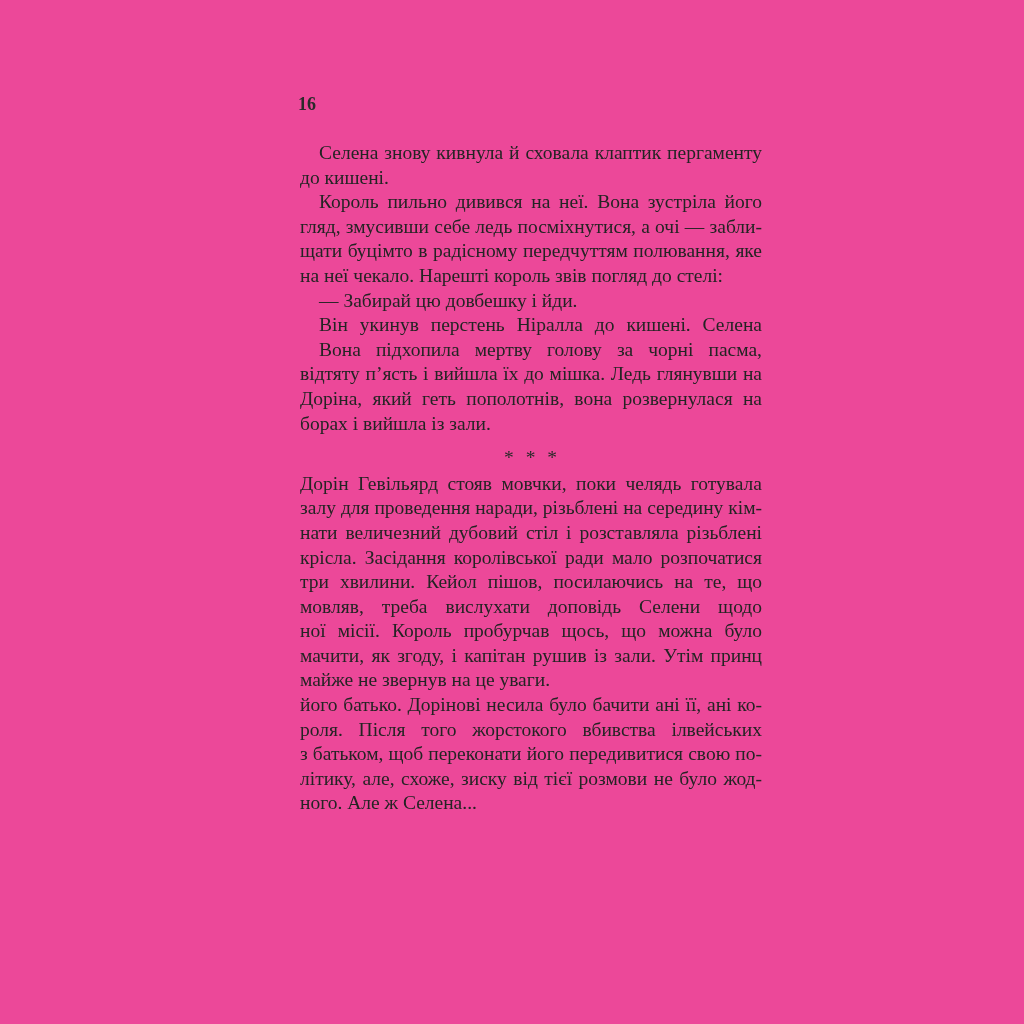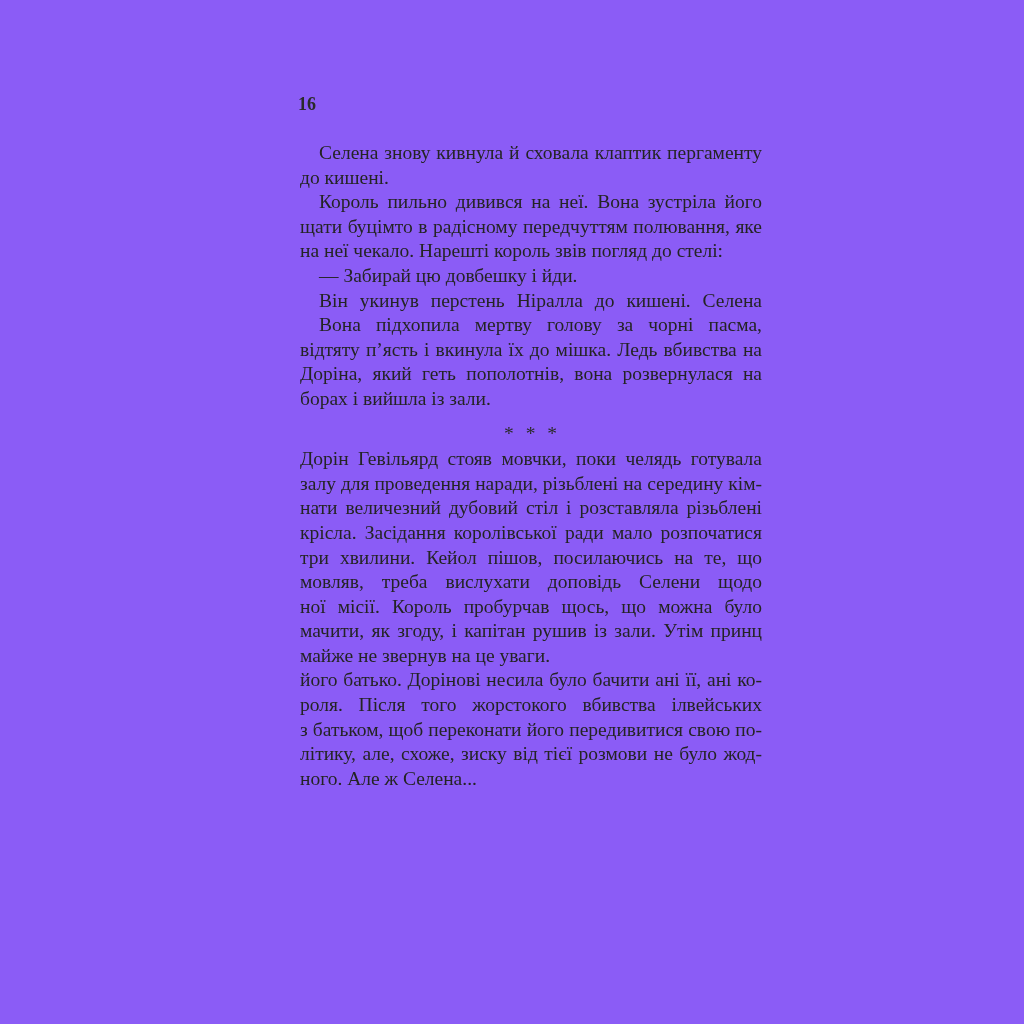"16" .book-page { background: #8b5cf6 -> #ec4899 }
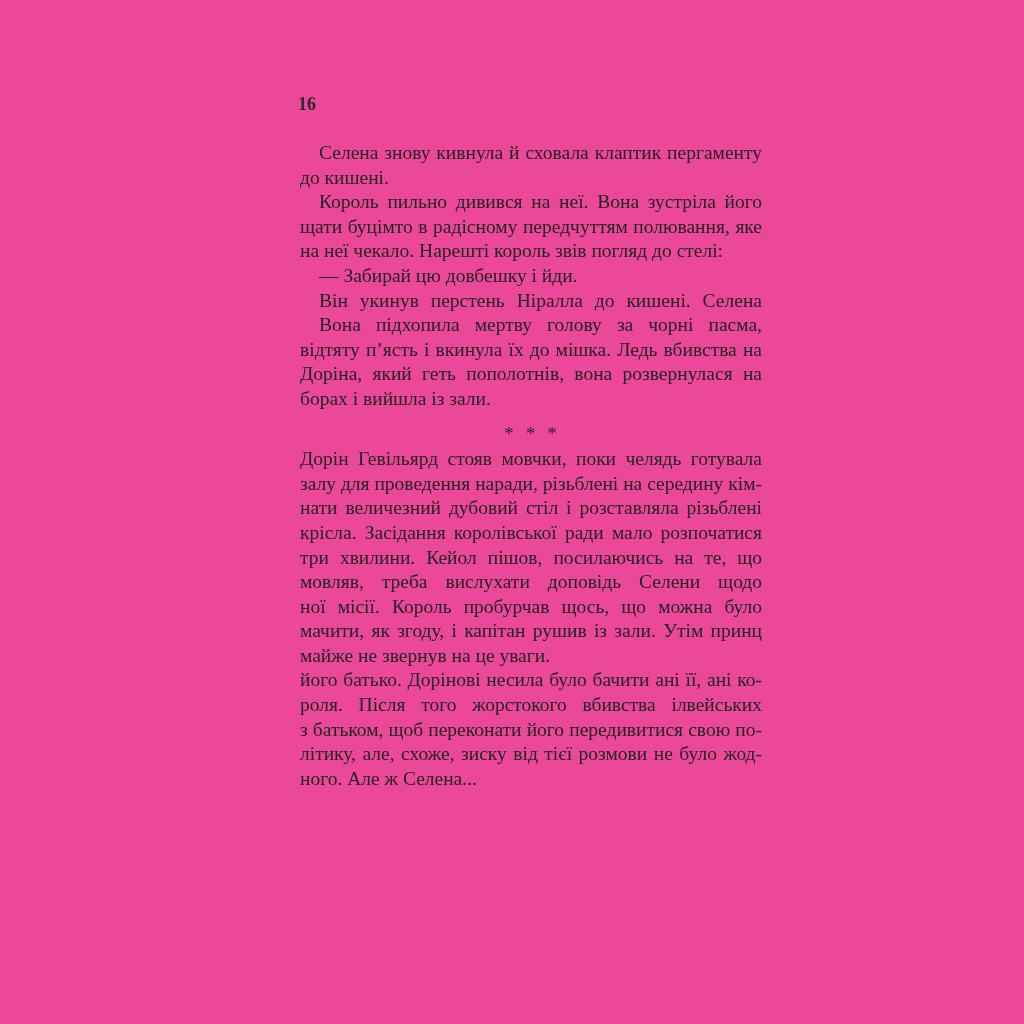"гляд, змусивши себе ледь посміхнутися," div.line { html: none -> <div>гляд, змусивши себе ледь посміхнутися, а очі — забли-</div> }
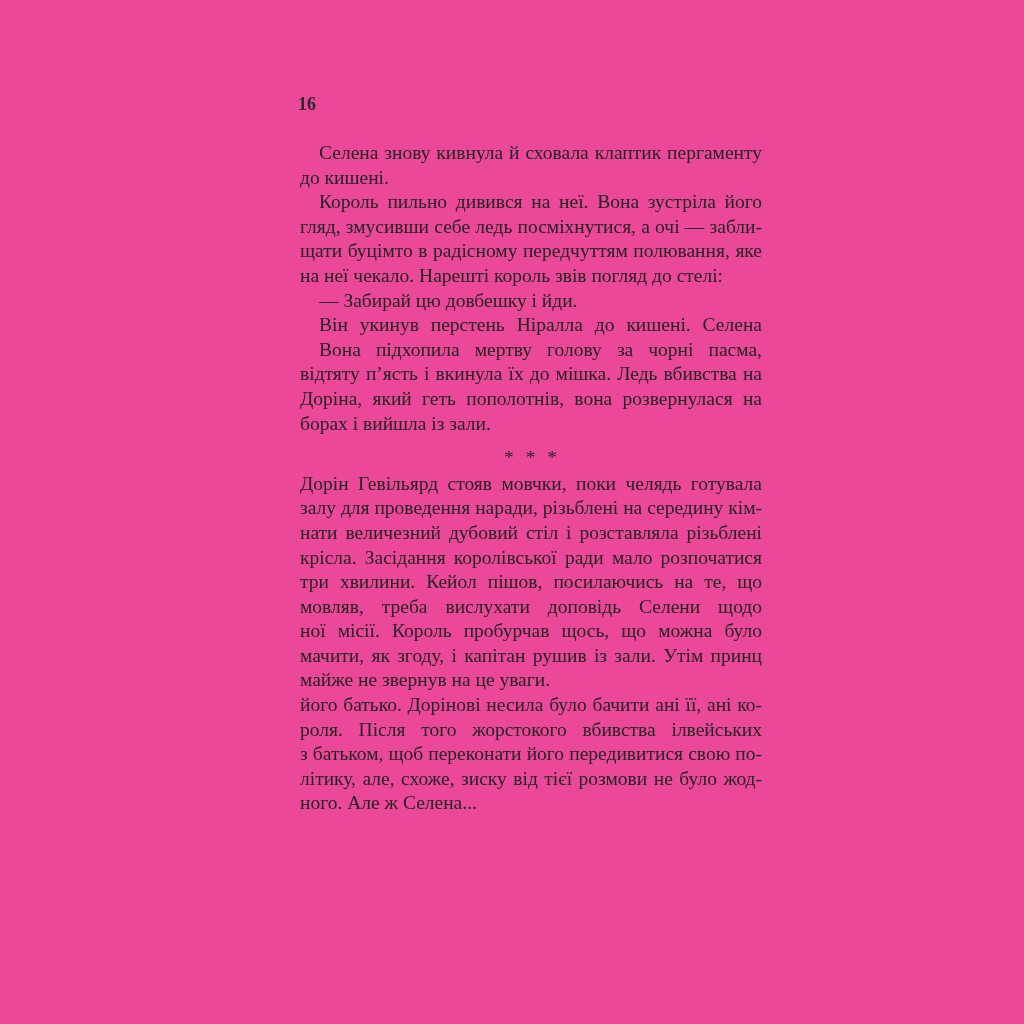"відтяту п’ясть і вкинула їх" div.line { text: вкинула їх до мішка. Ледь вбивства -> вийшла їх до мішка. Ледь глянувши }
